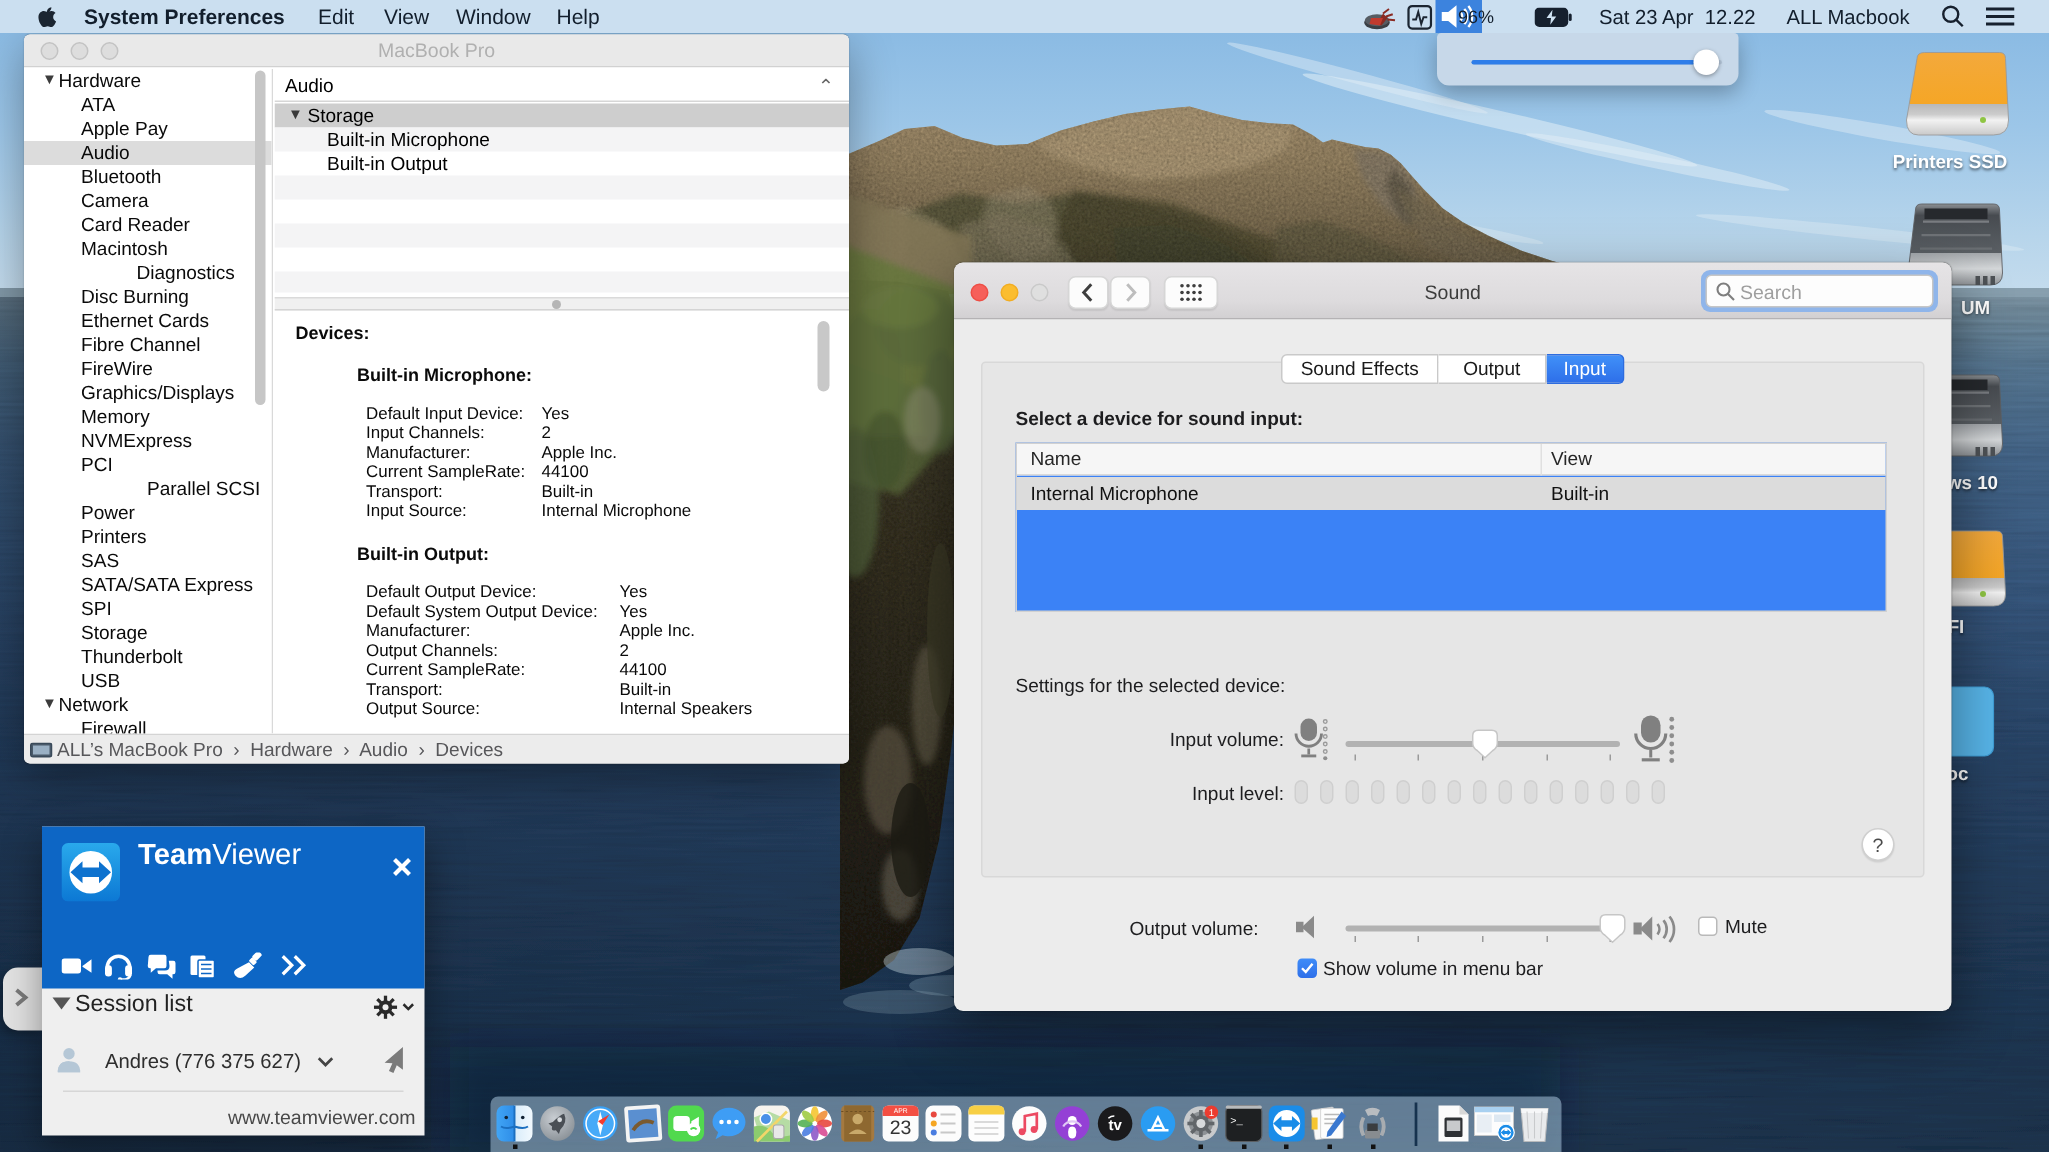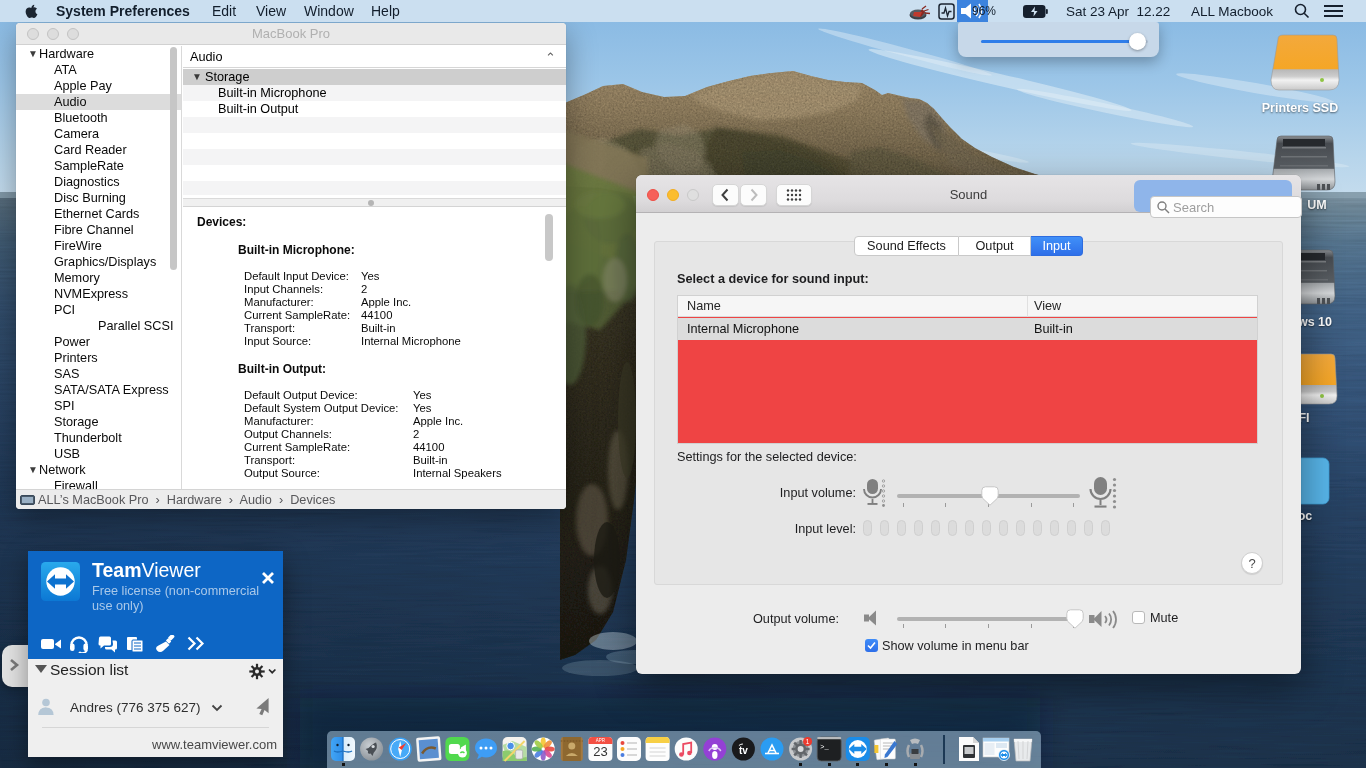"SampleRate" span { text: SampleRate -> Macintosh }
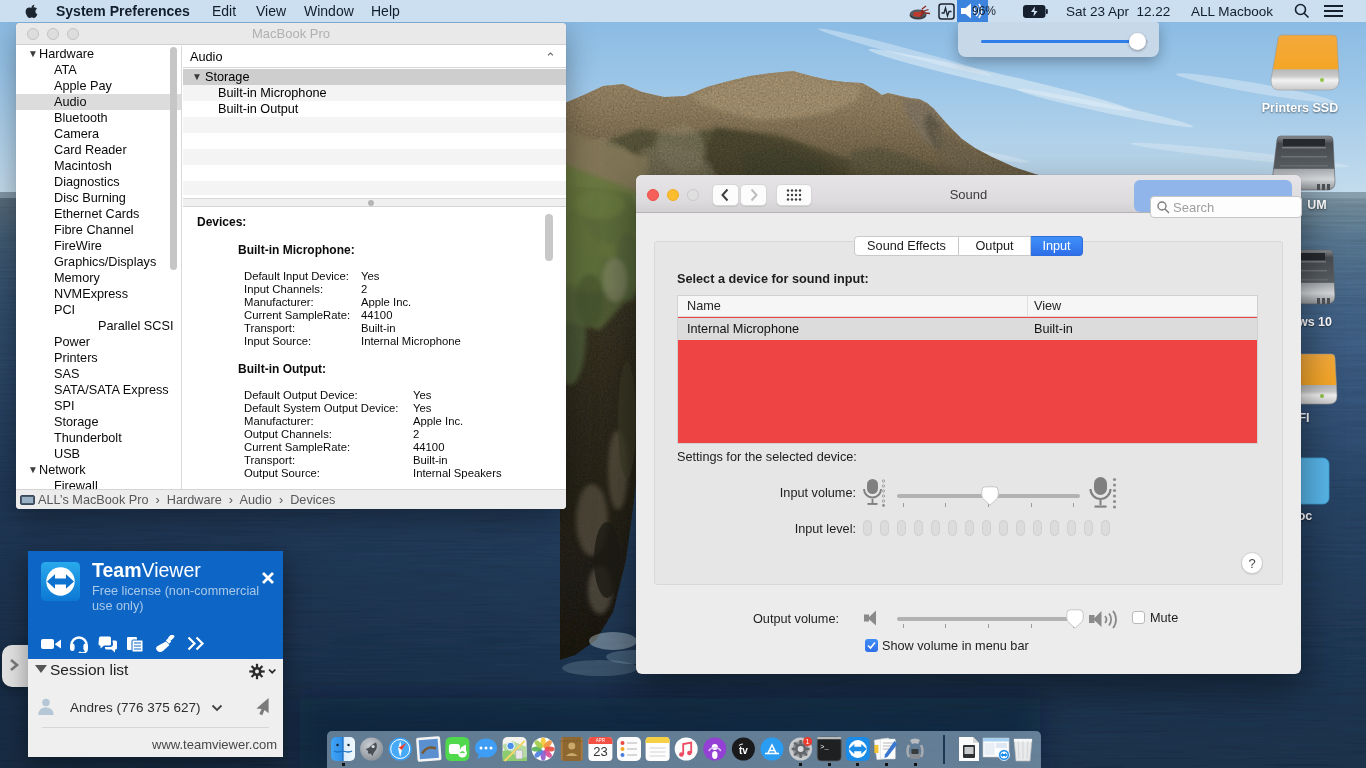"Diagnostics" div.si-row { margin-left: none -> 37px }
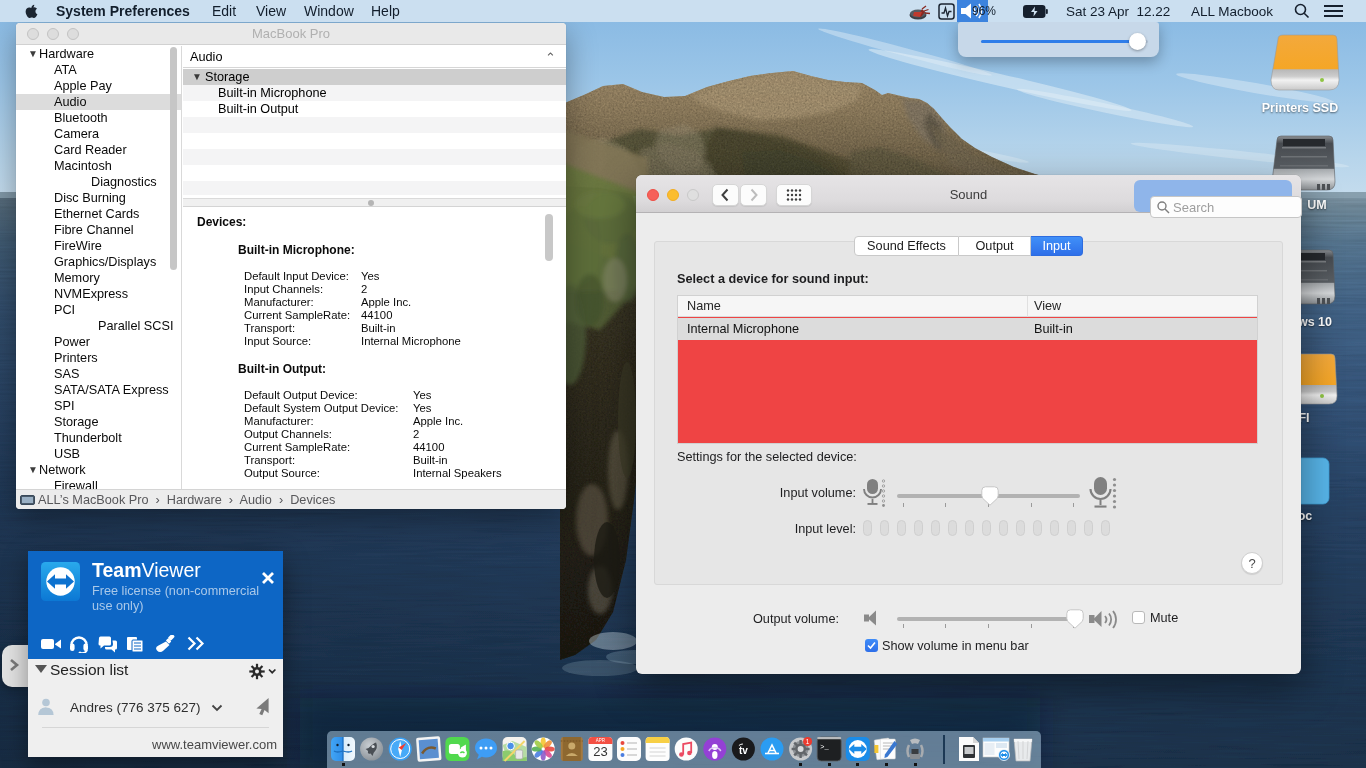"Search" div { padding: 16px -> 3px }
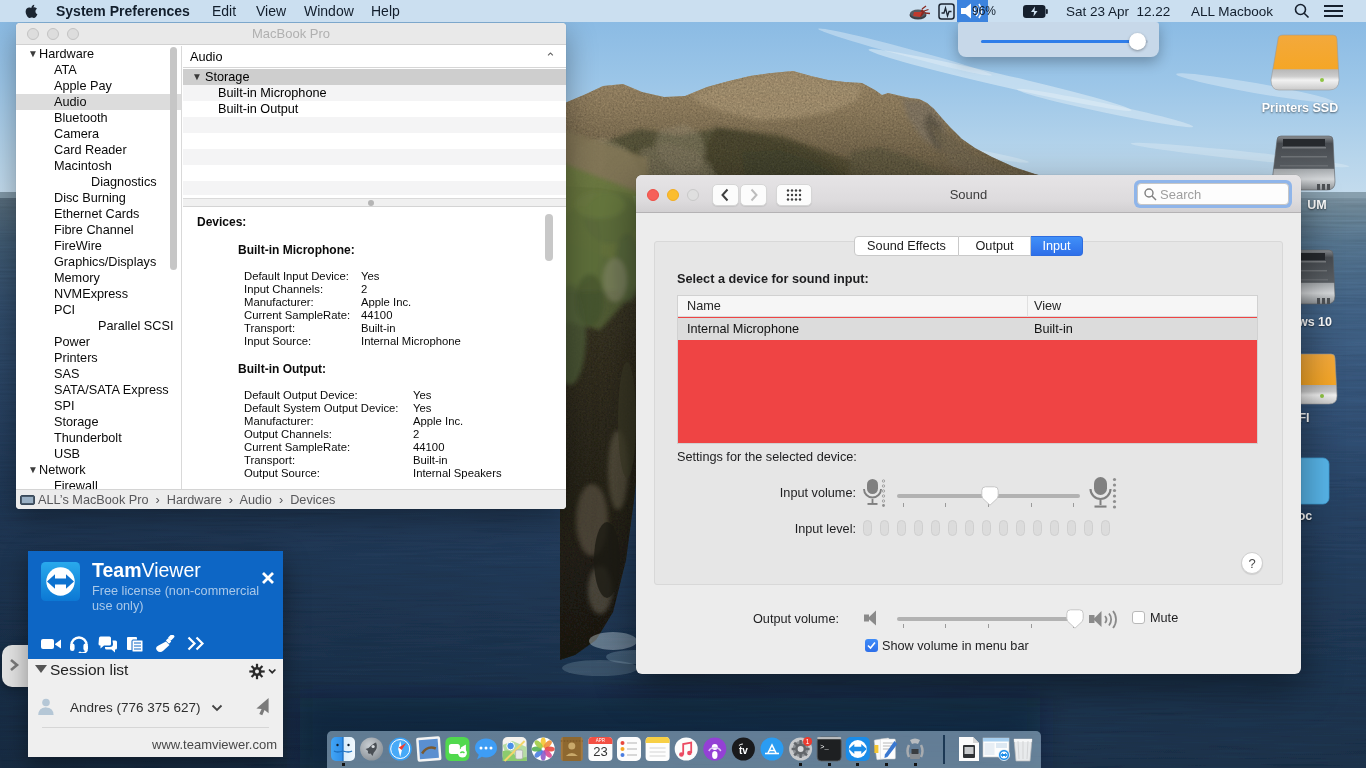"Name" div { background: #ef4444 -> #3b82f6; height: 149px -> 113px }
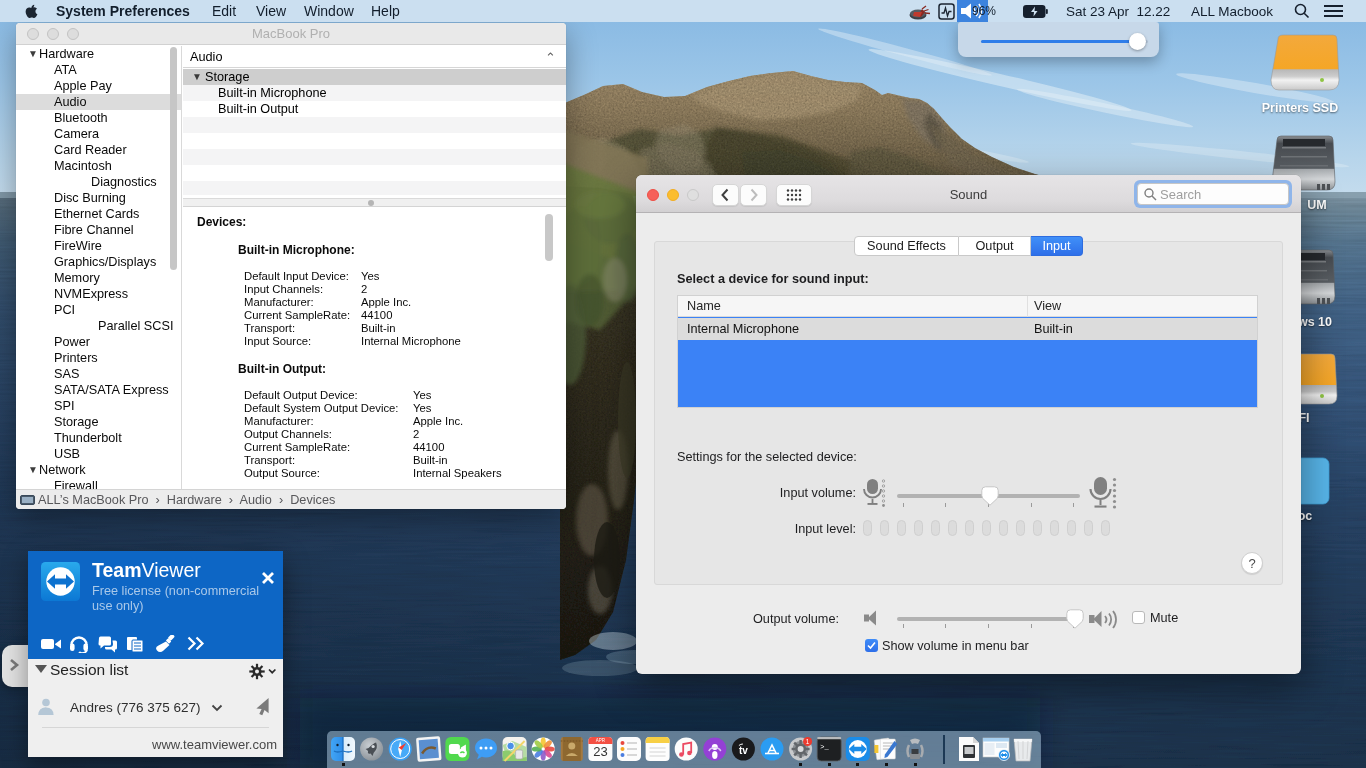"Free license (non-commercial" div { html: <div>Free license (non-commercial<br>use only)</div> -> none }
